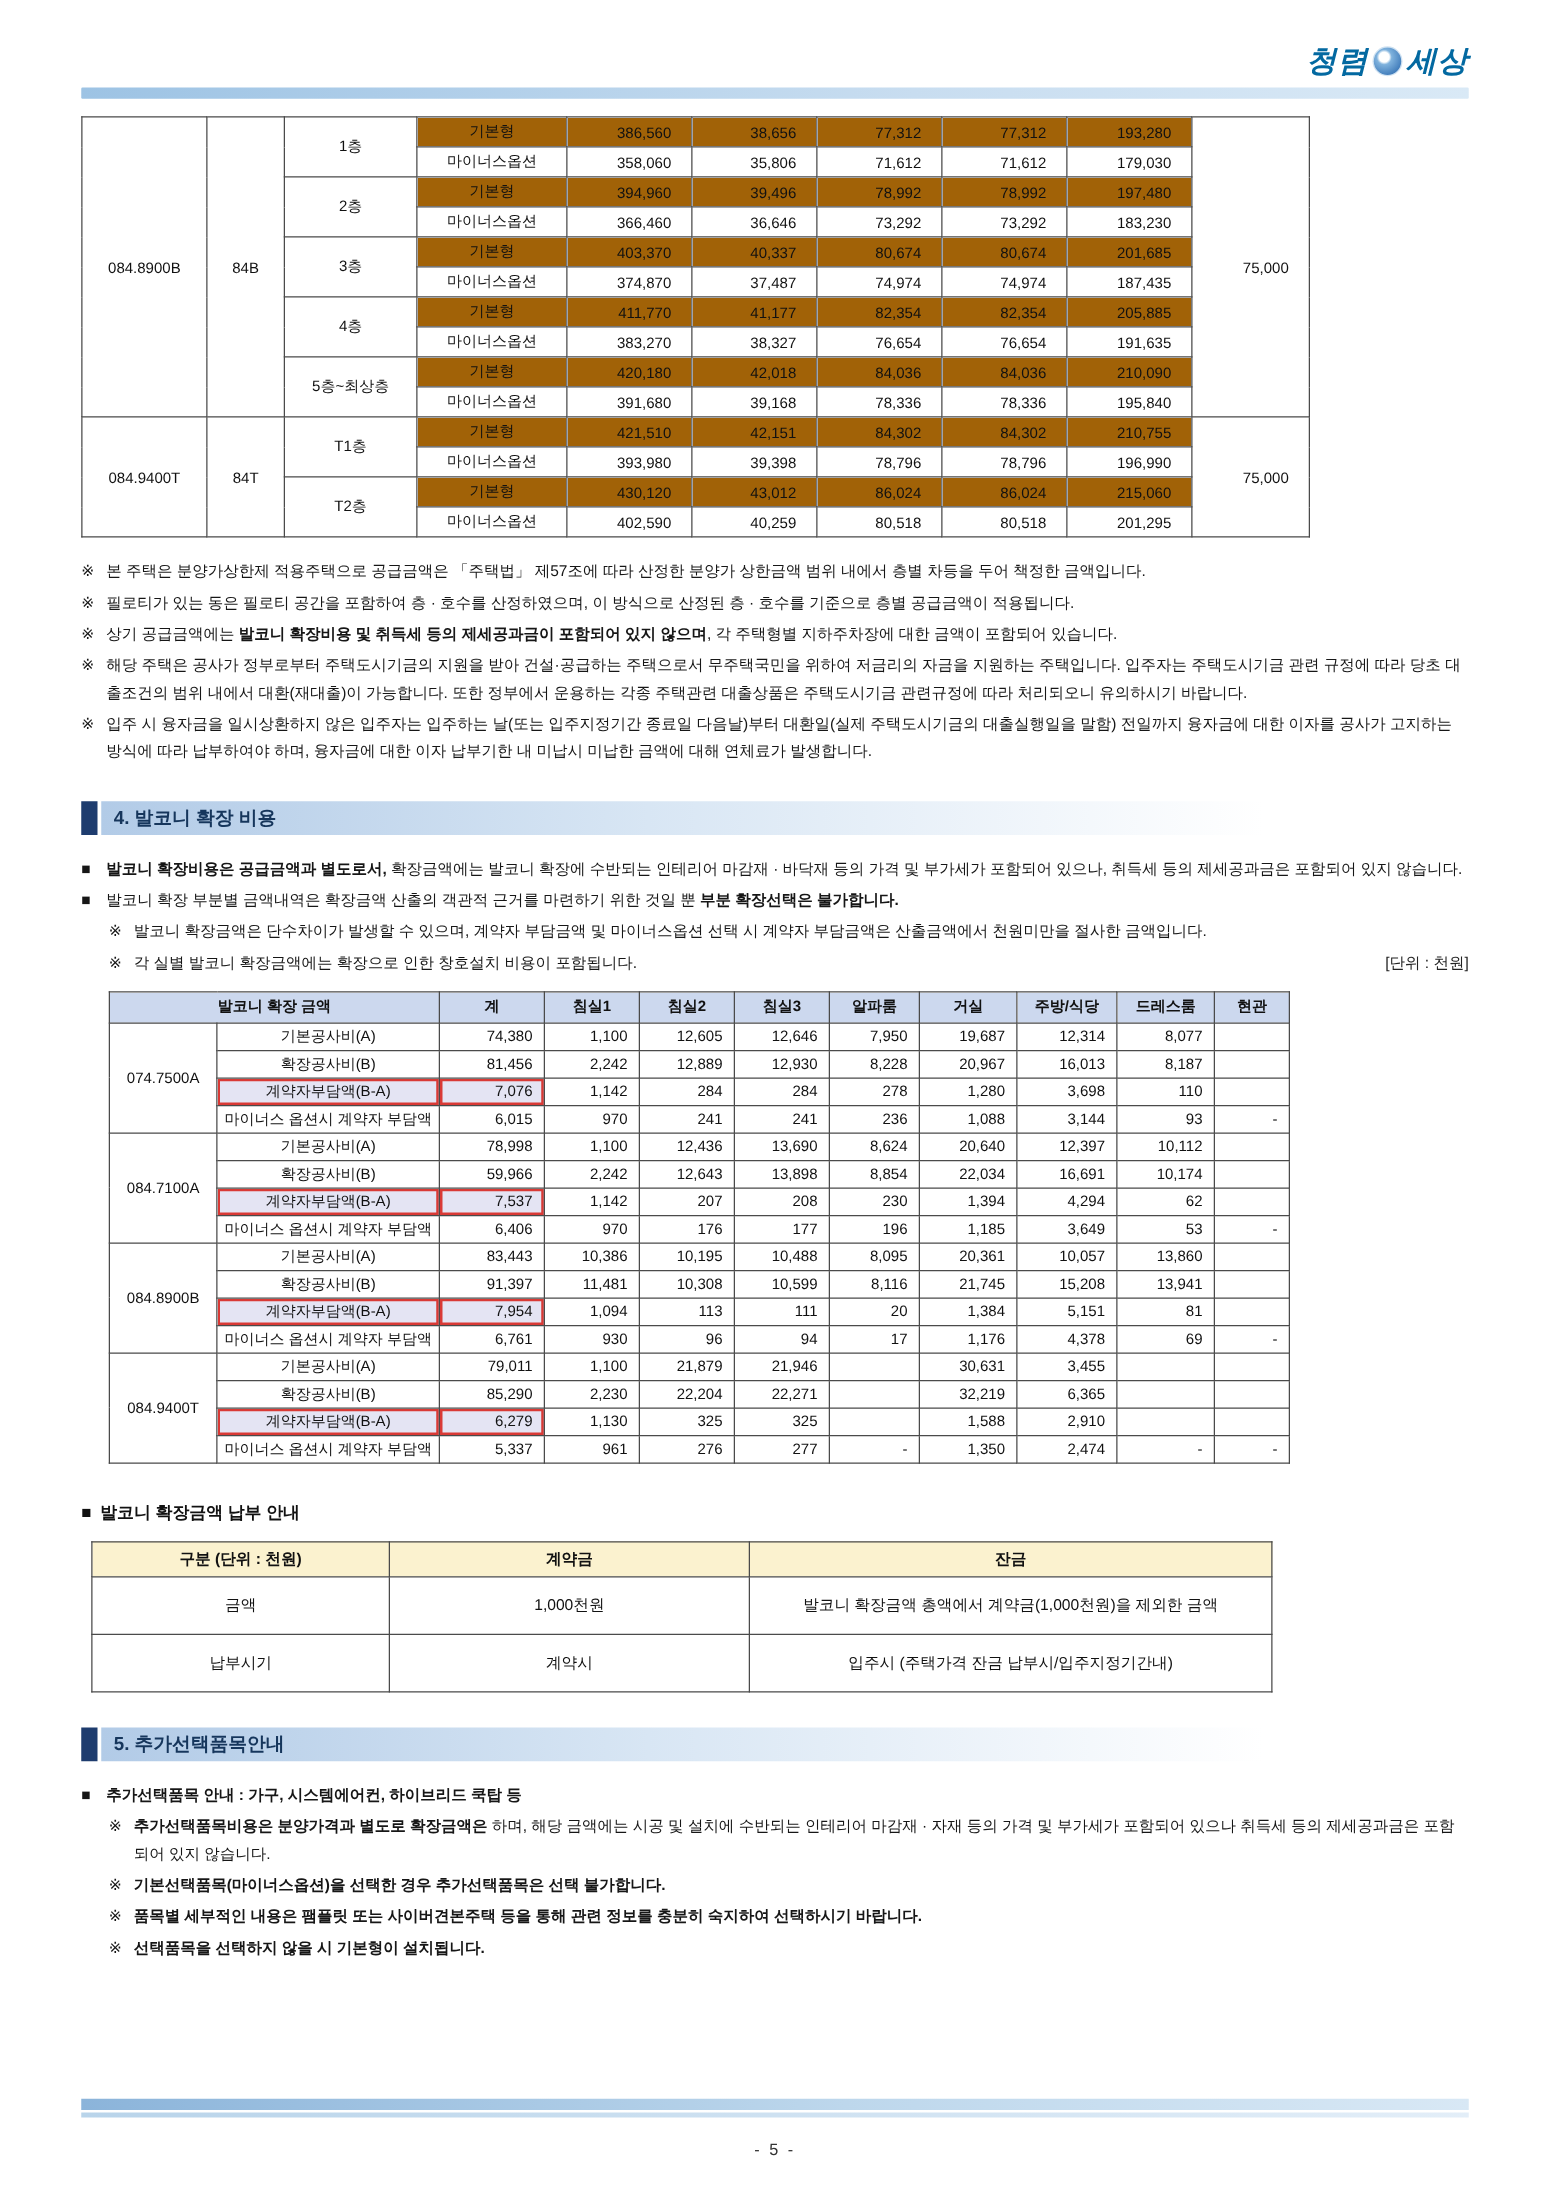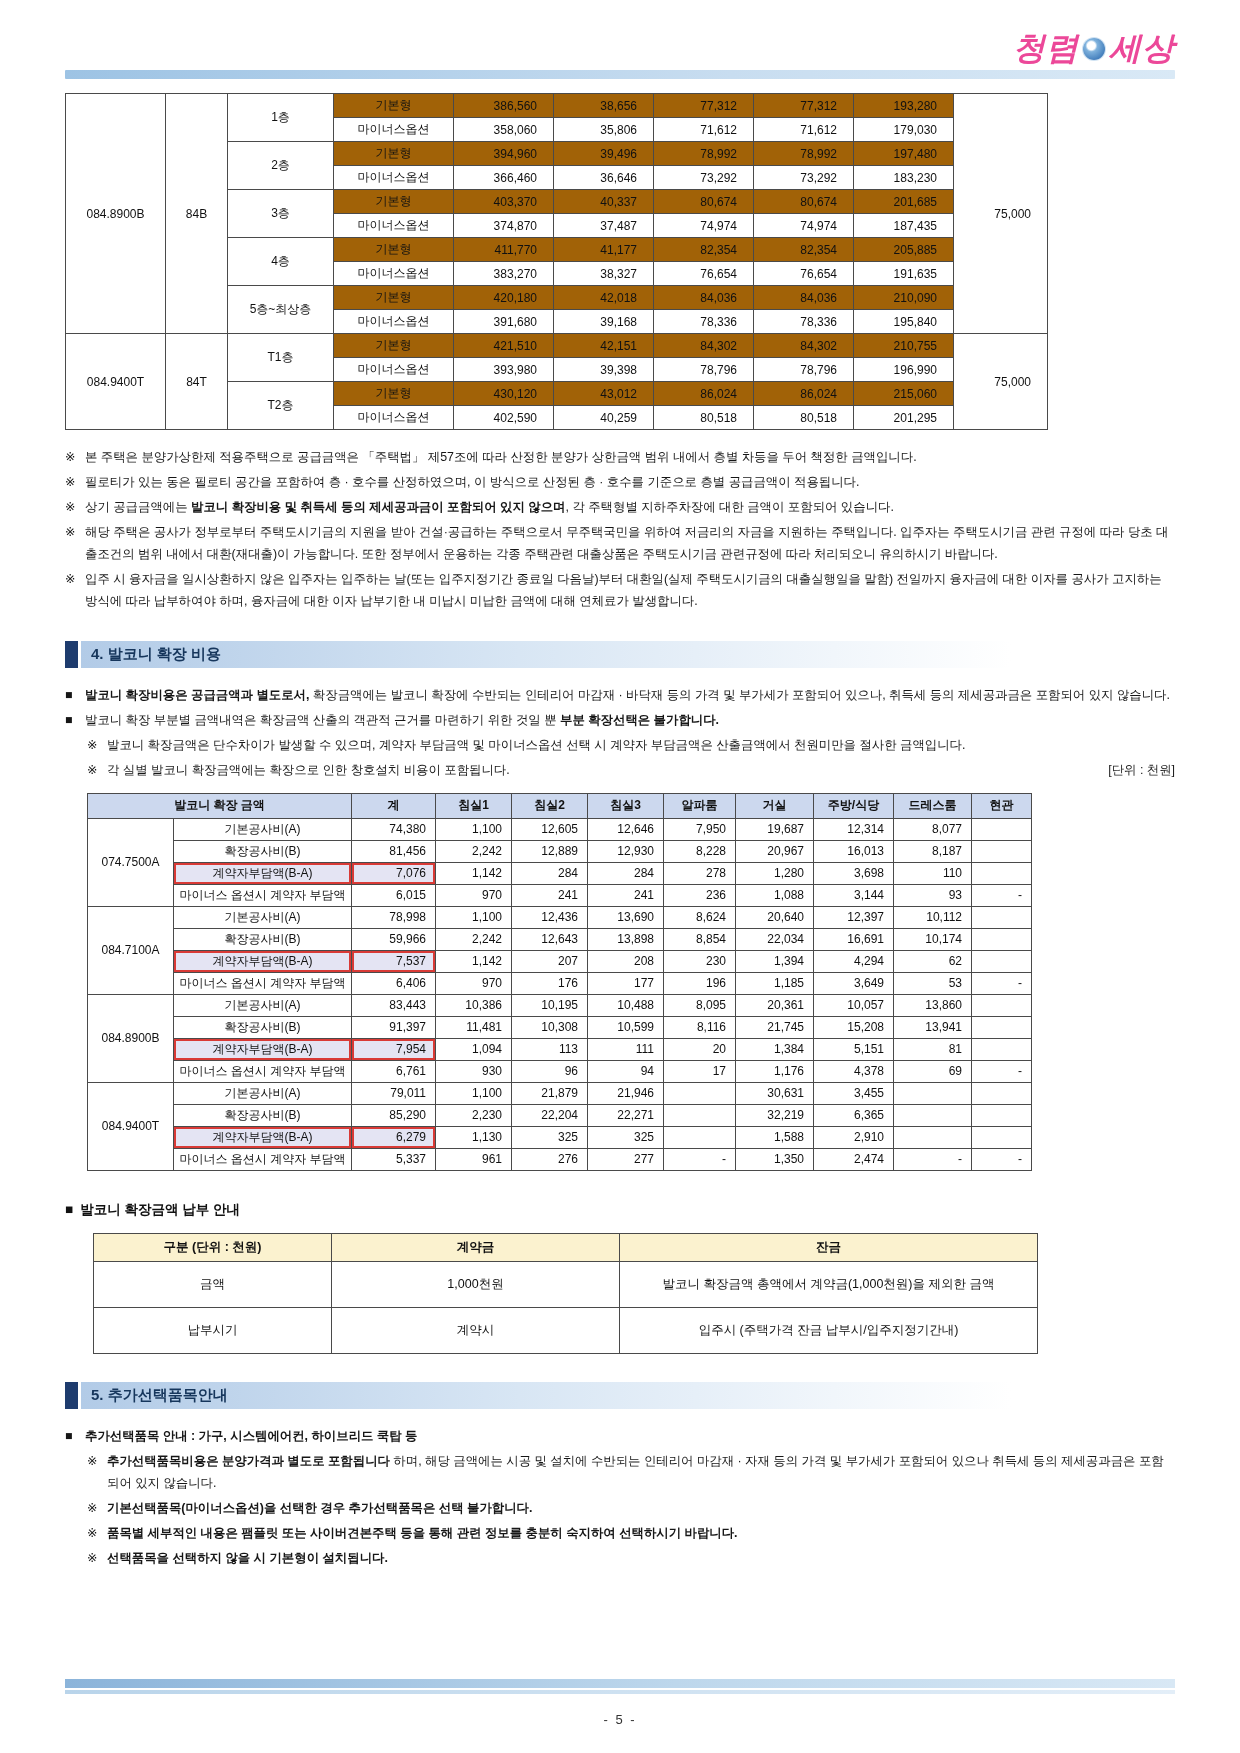"청렴" .logo-l,.logo-r { color: #ec4899 -> #0369a1; font-size: 32px -> 24px }
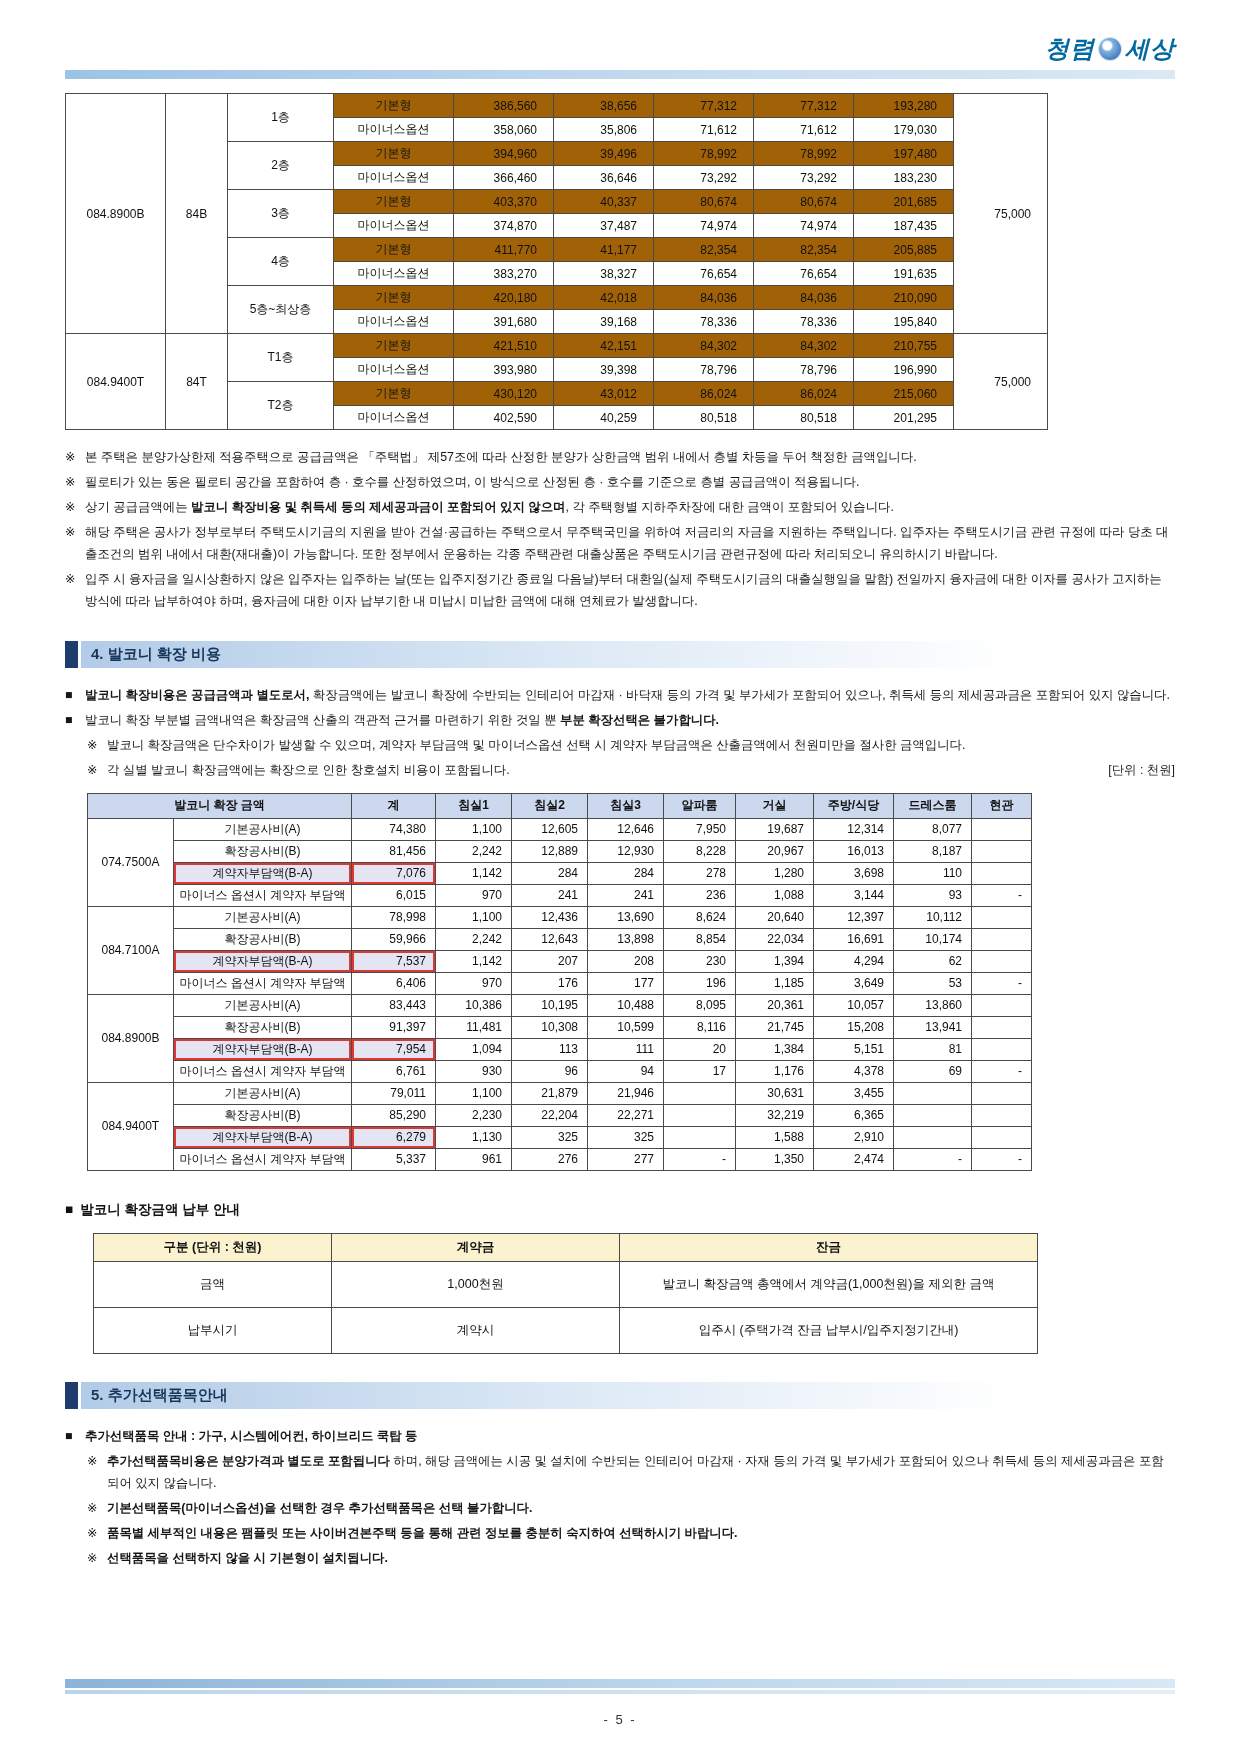"구분 (단위 : 천원)" .payment-table { margin: 14px 0 0 28px -> 14px 0 0 8px }
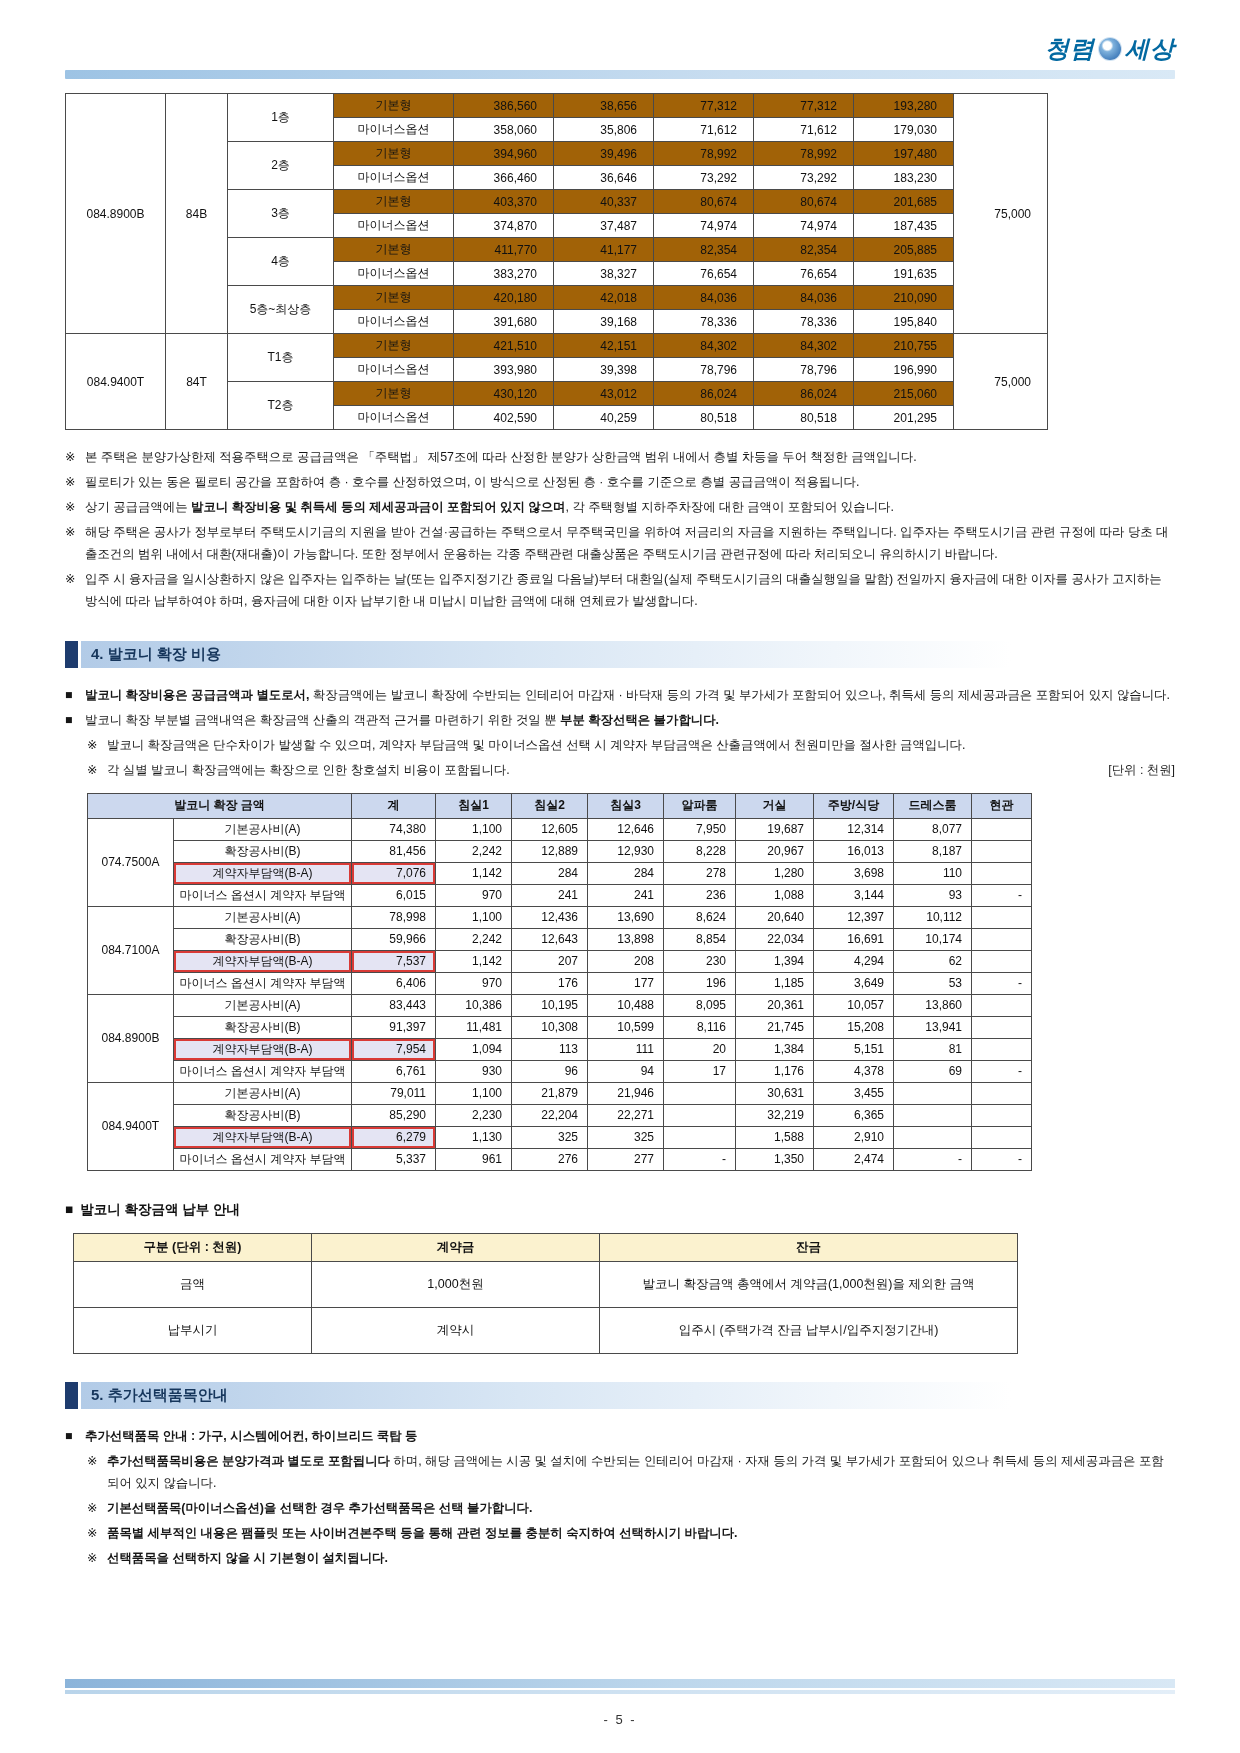"추가선택품목비용은 분양가격과 별도로 포함됩니다" span.b { text: 포함됩니다 -> 확장금액은 }
